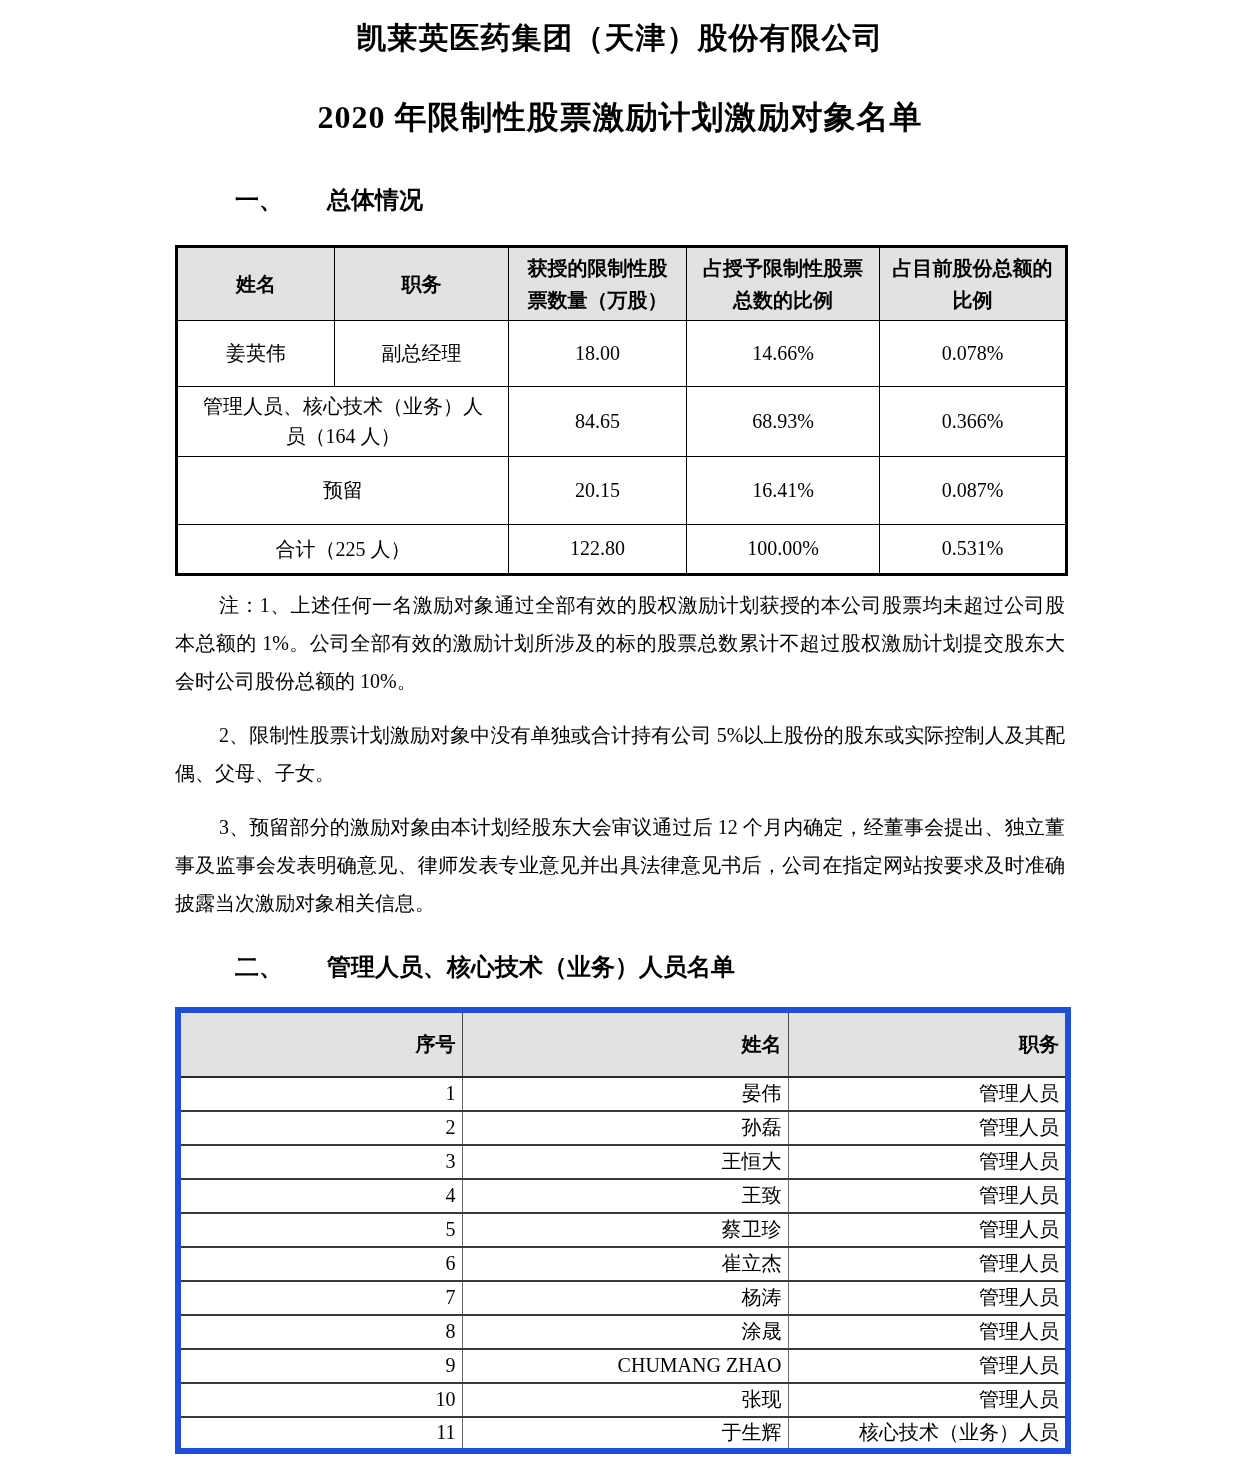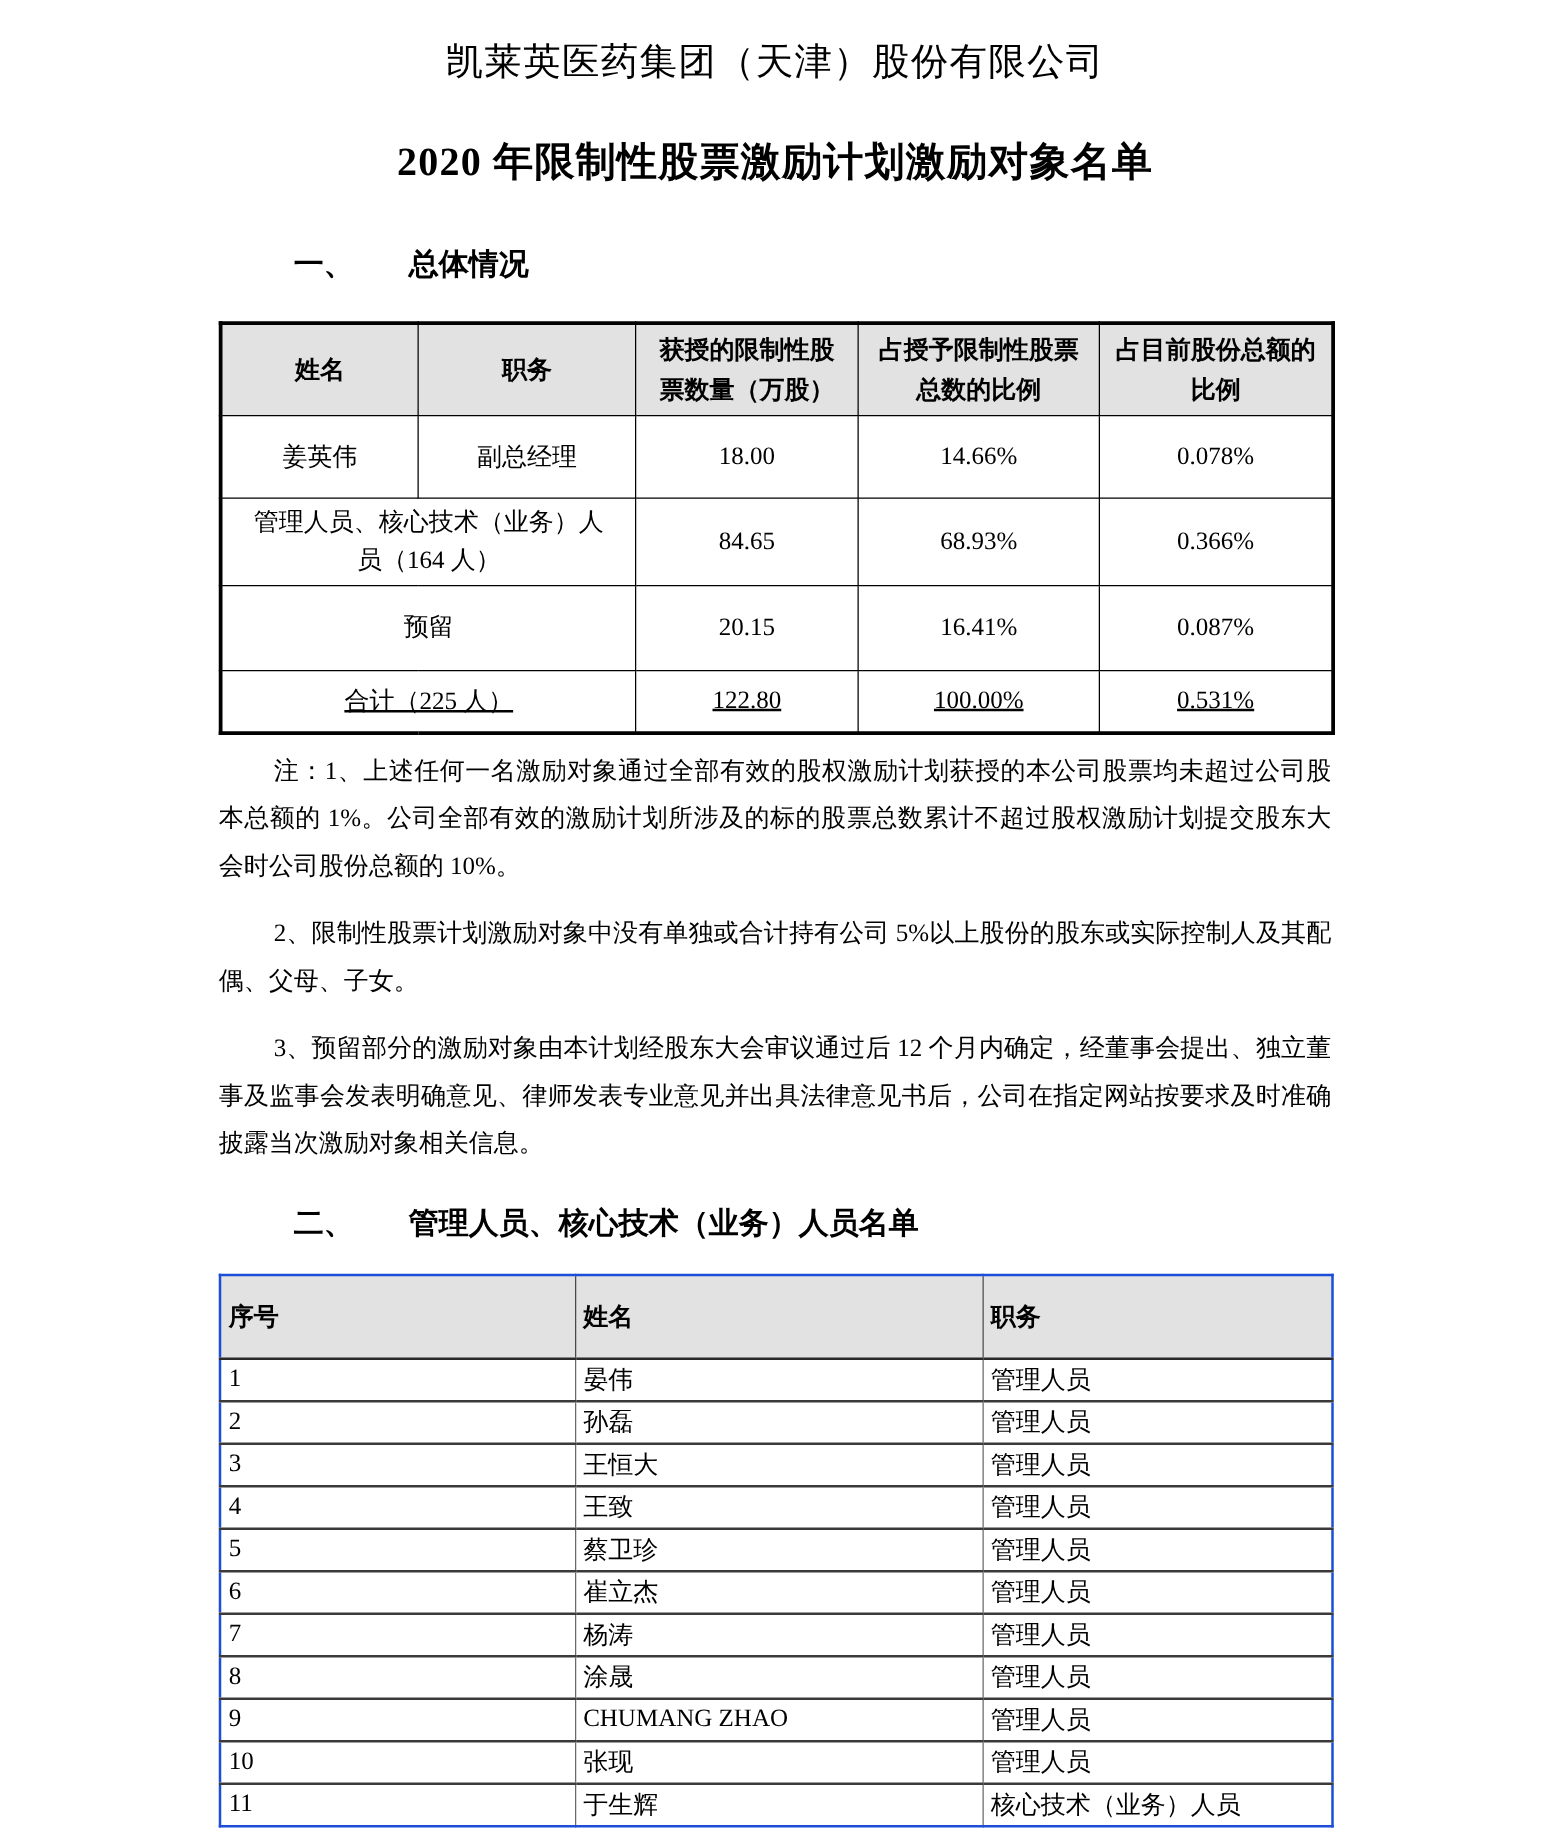"凯莱英医药集团（天津）股份有限公司" .doc-title { font-weight: 400 -> 700; padding-top: 30px -> 18px }
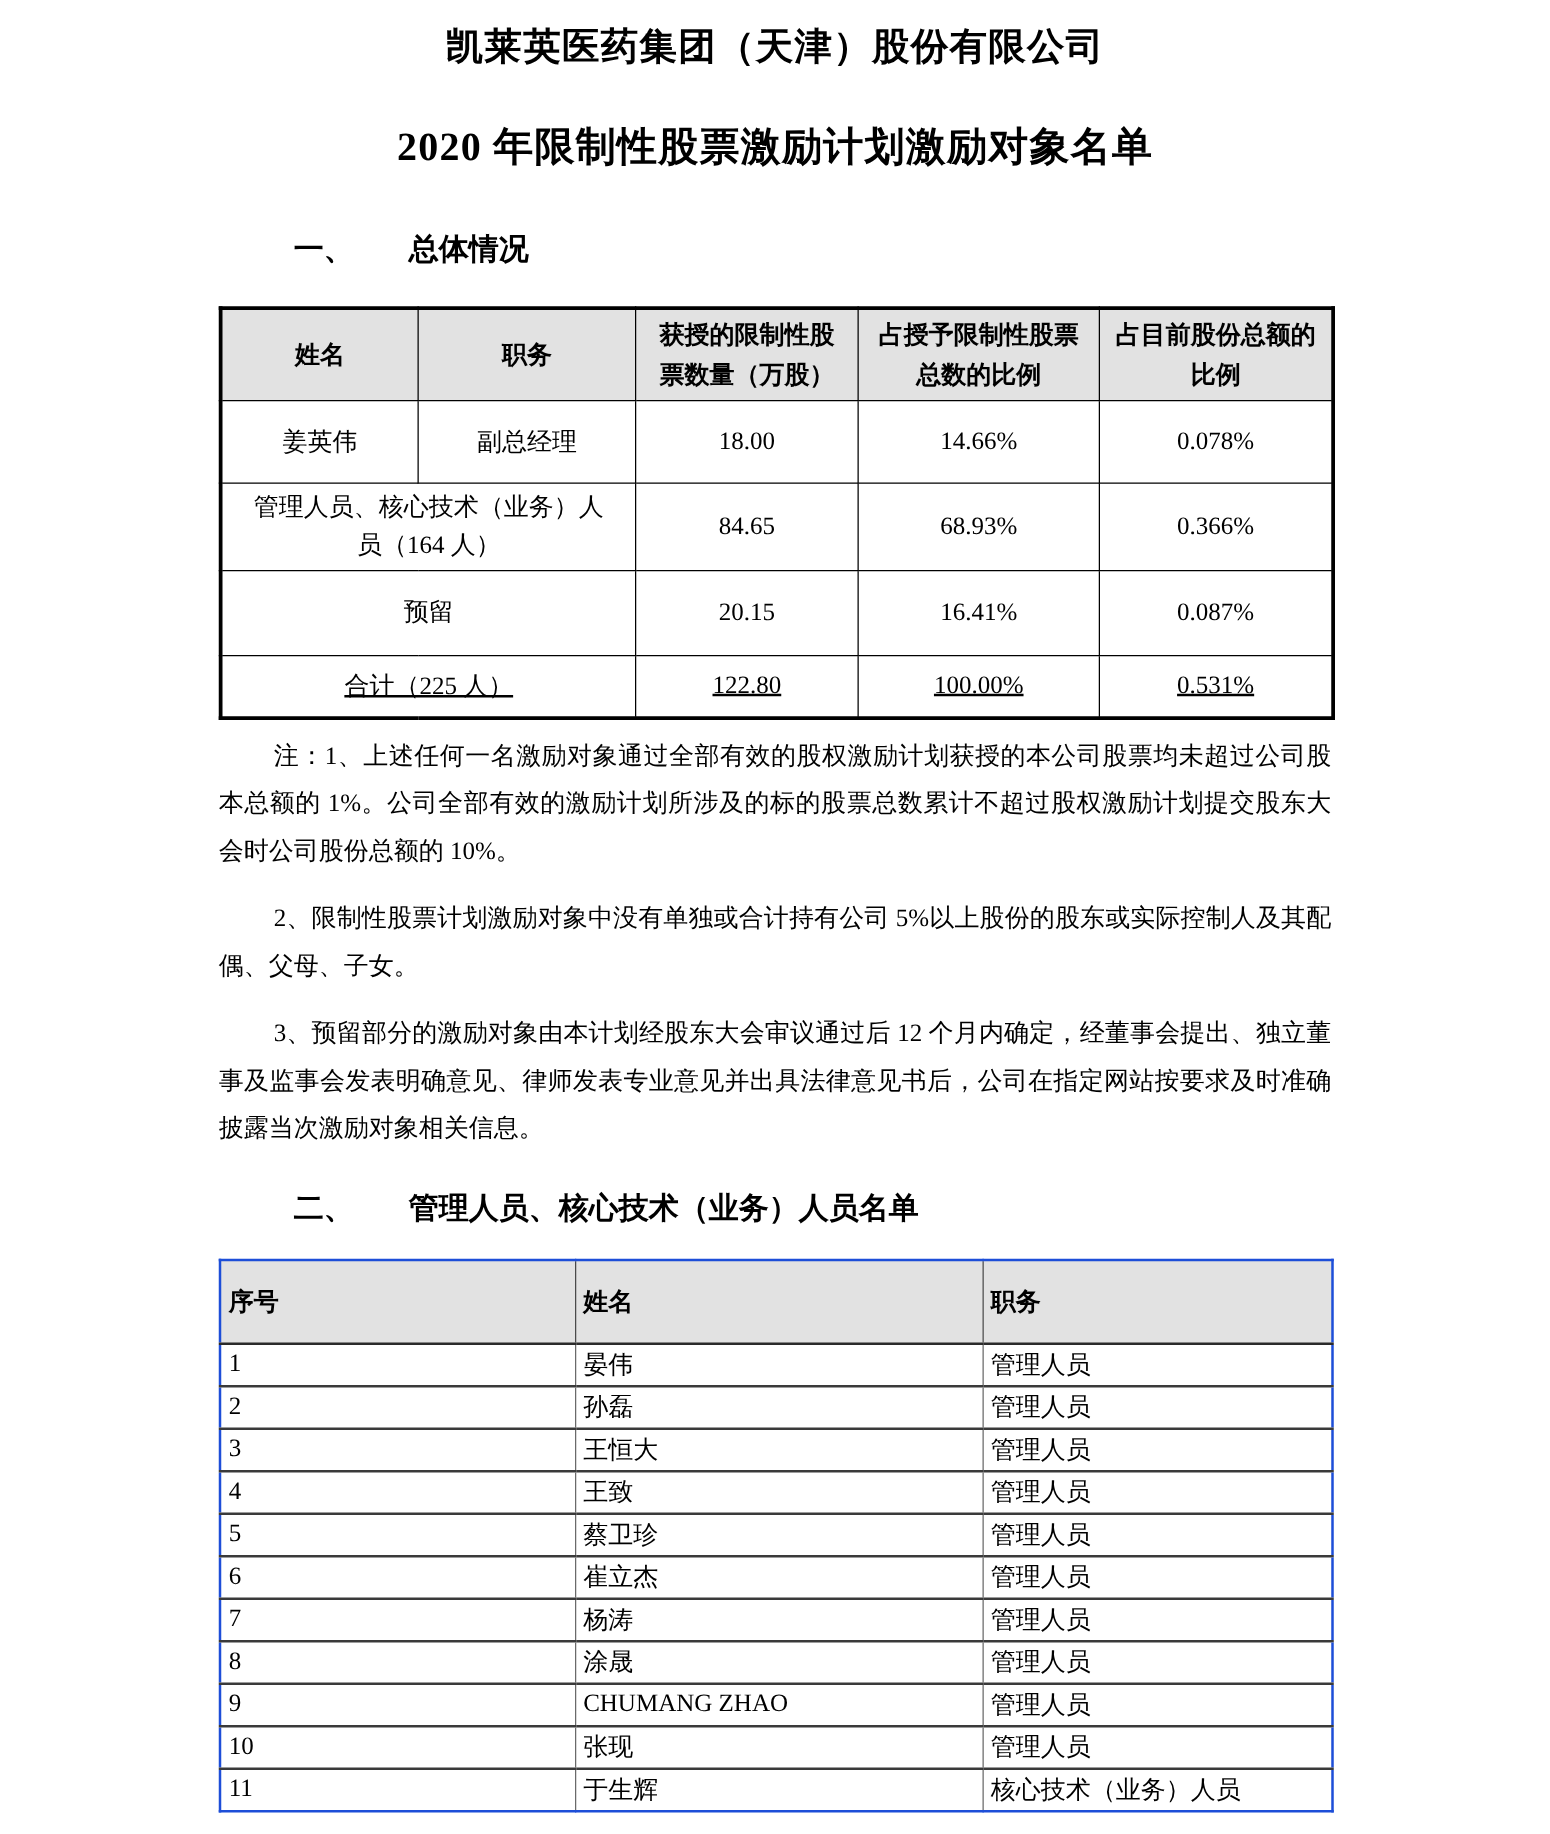"合计（225 人）" tr.s-r4 { text-decoration: underline -> none }
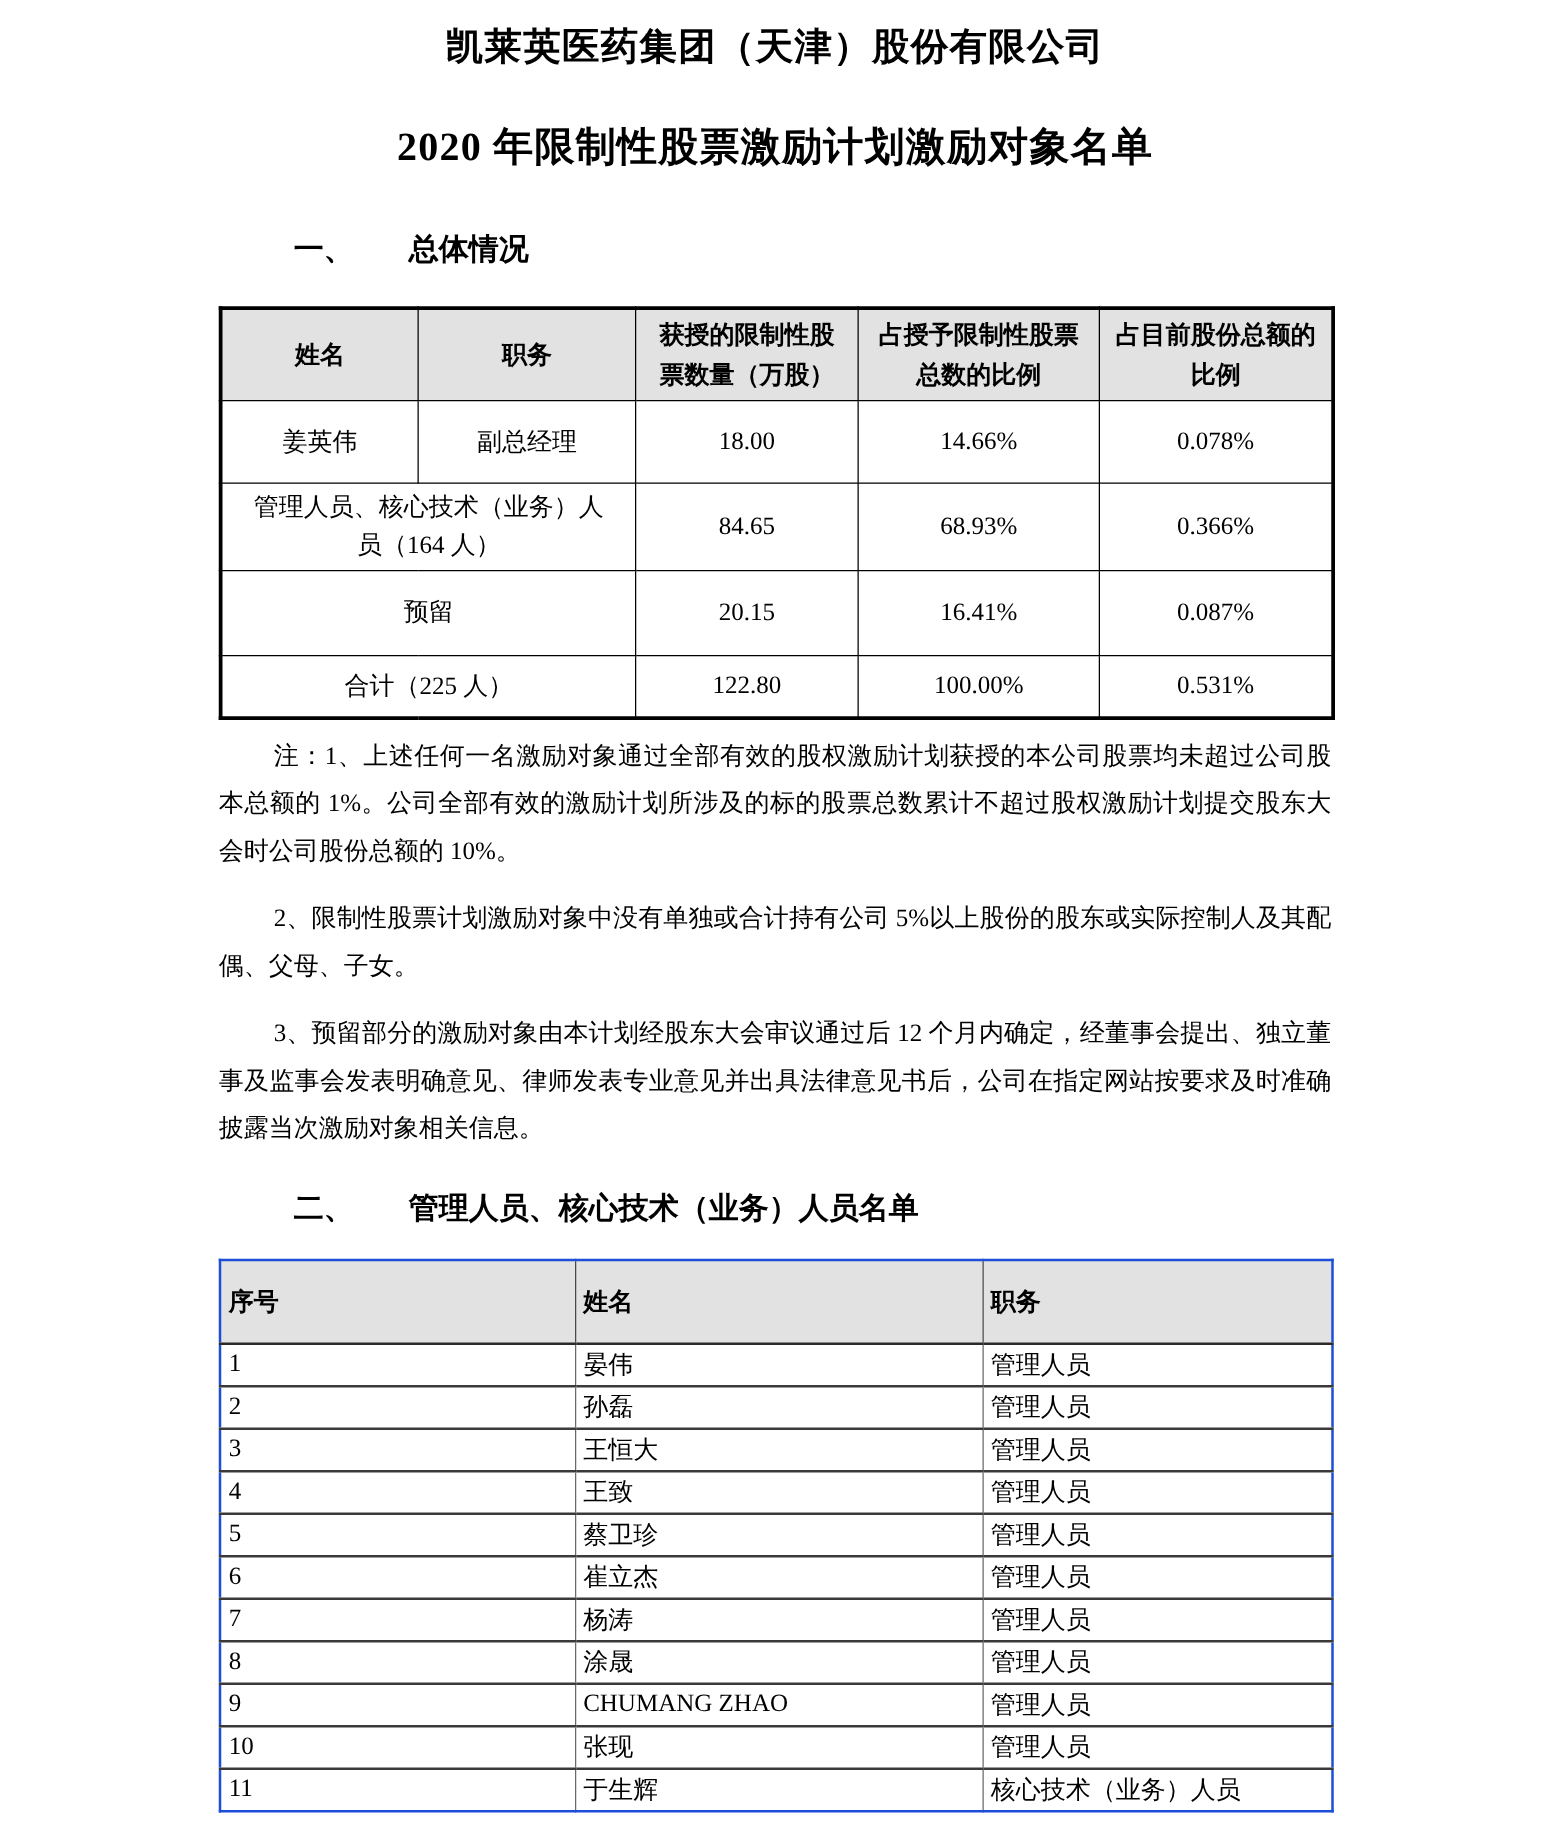"序号" table.roster { border: 2px solid #1d4ed8 -> 6px solid #1d4ed8; text-align: left -> right }
